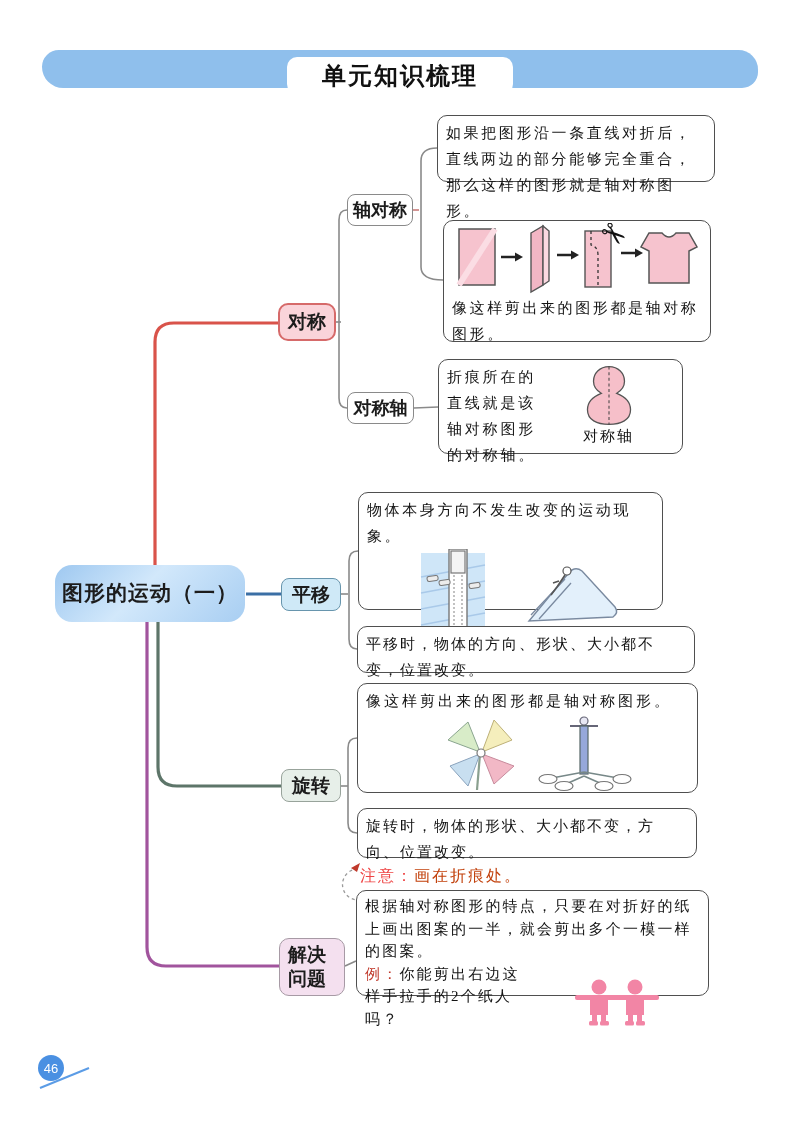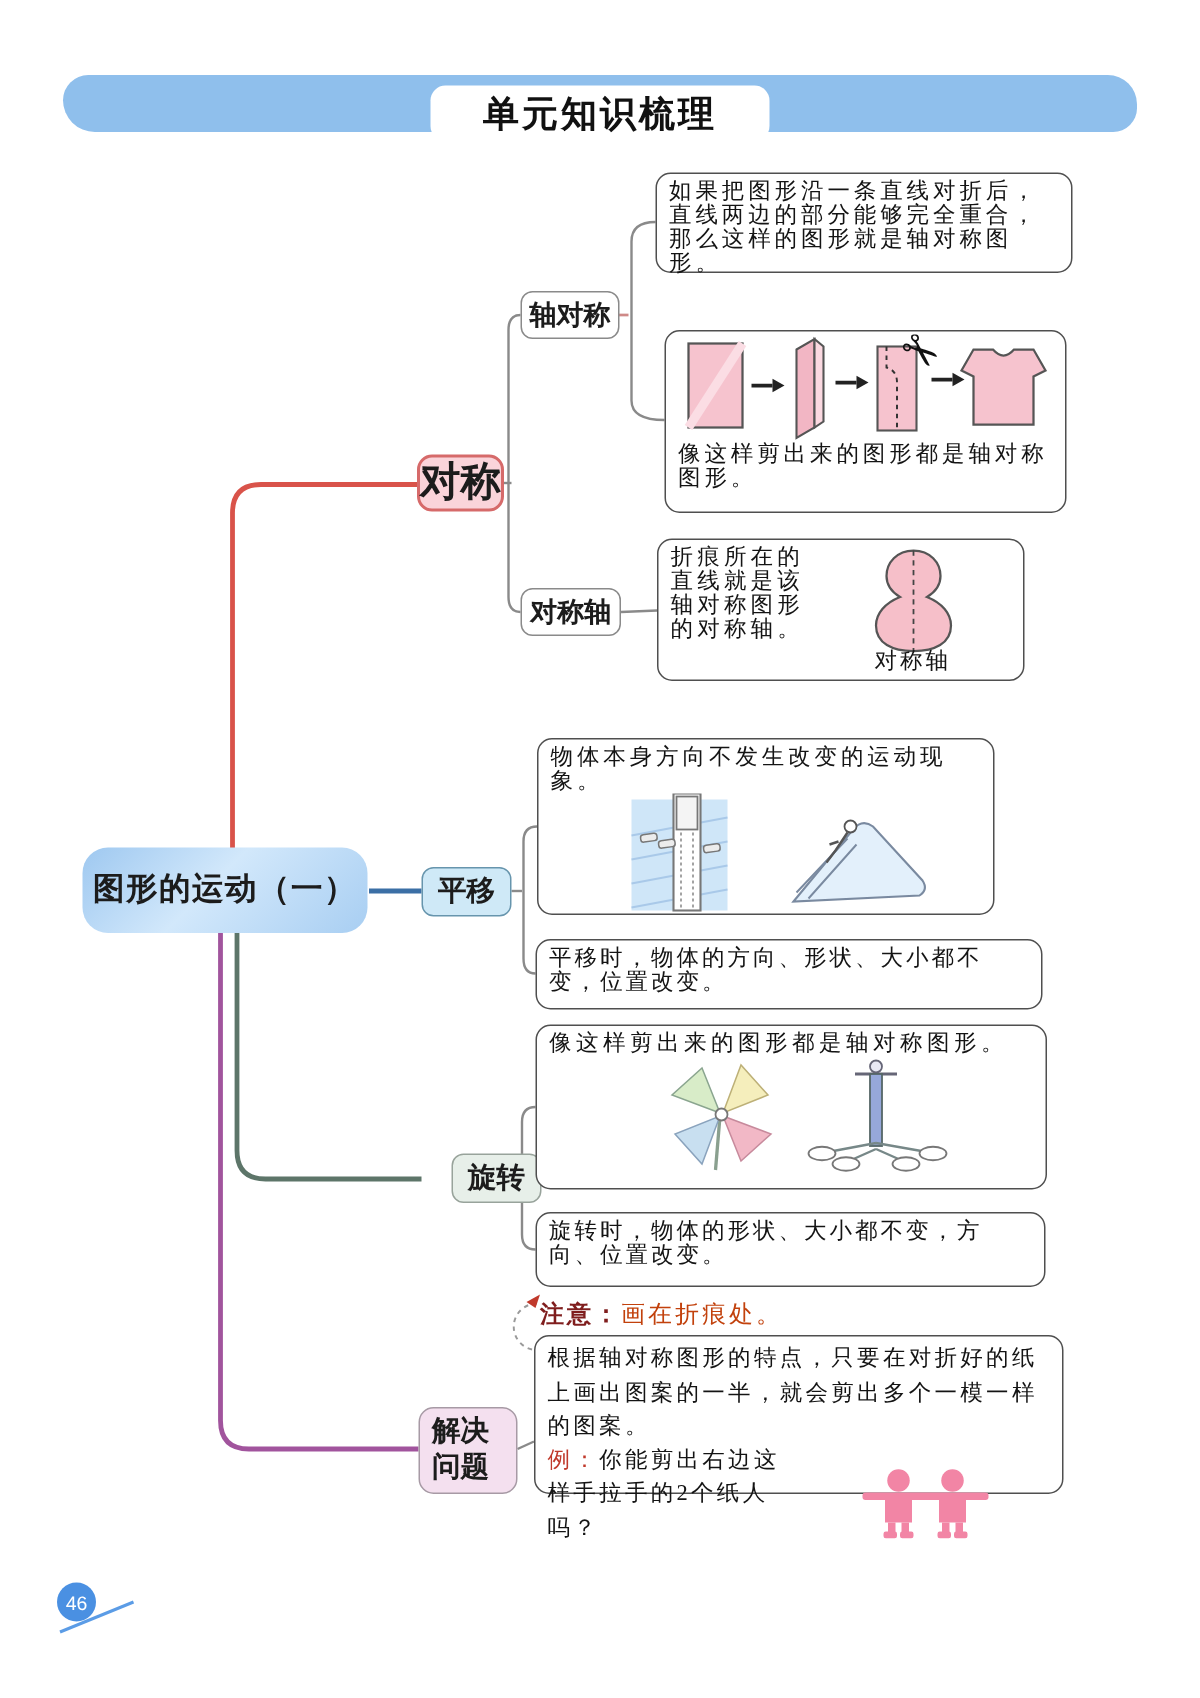"如果把图形沿一条直线对折后，直线两边的部分能够完全重合，那么这样的图形就是轴对称" .cbox { line-height: 16px -> 26px }
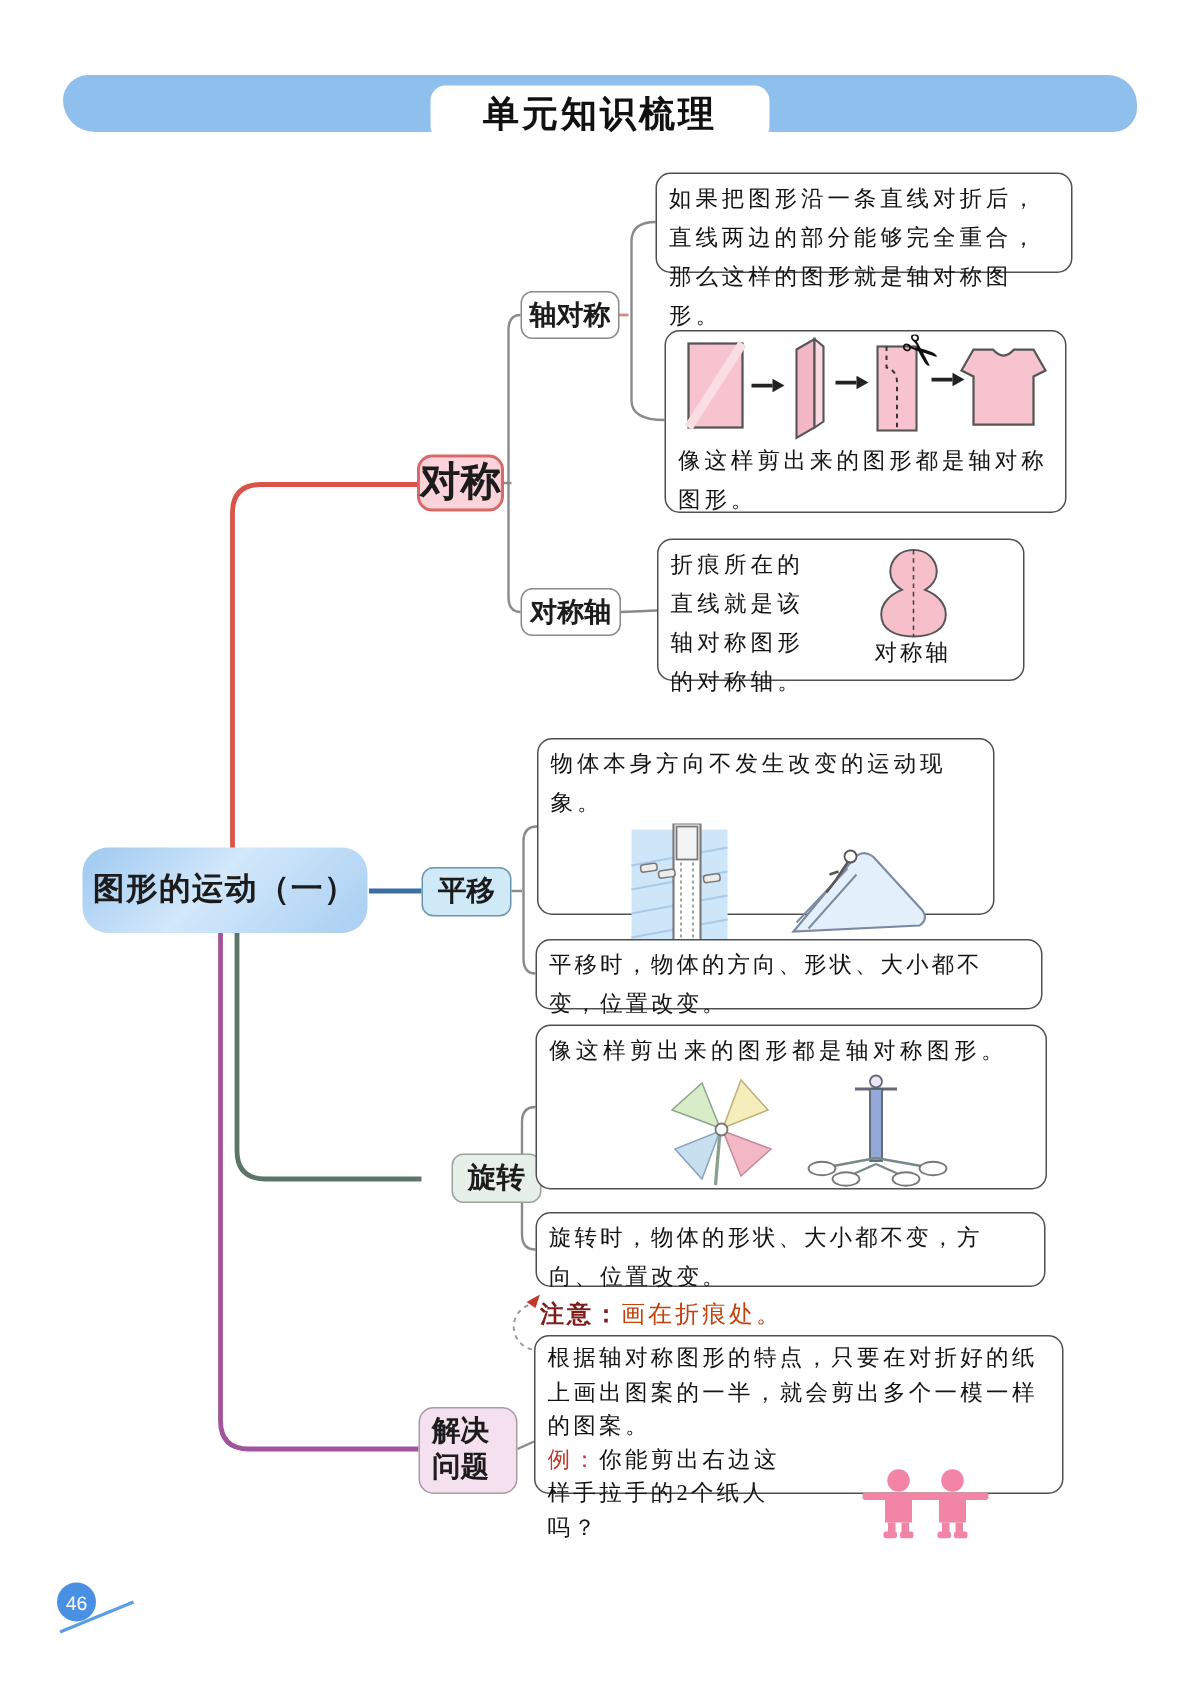"对称" .node-duicheng { font-size: 27px -> 19px }
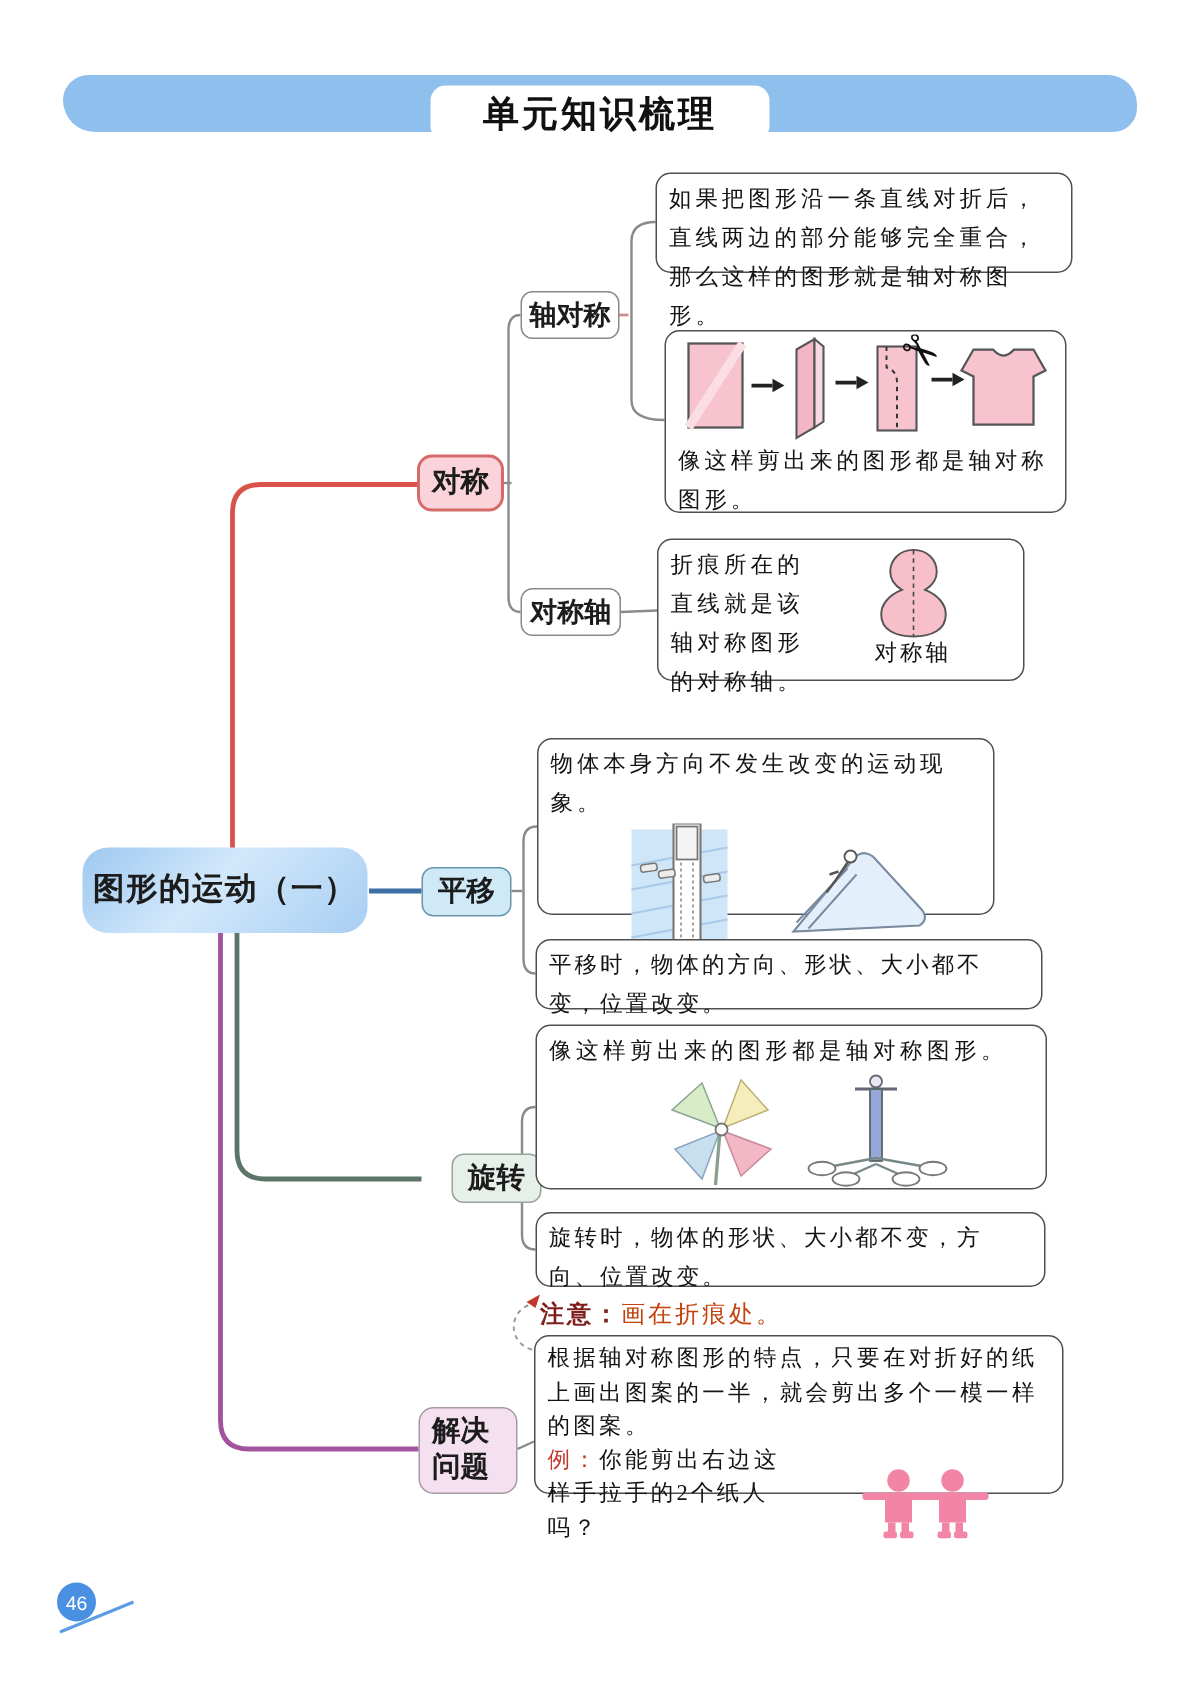"旋转" .node-xuanzhuan { margin-left: 20px -> none }
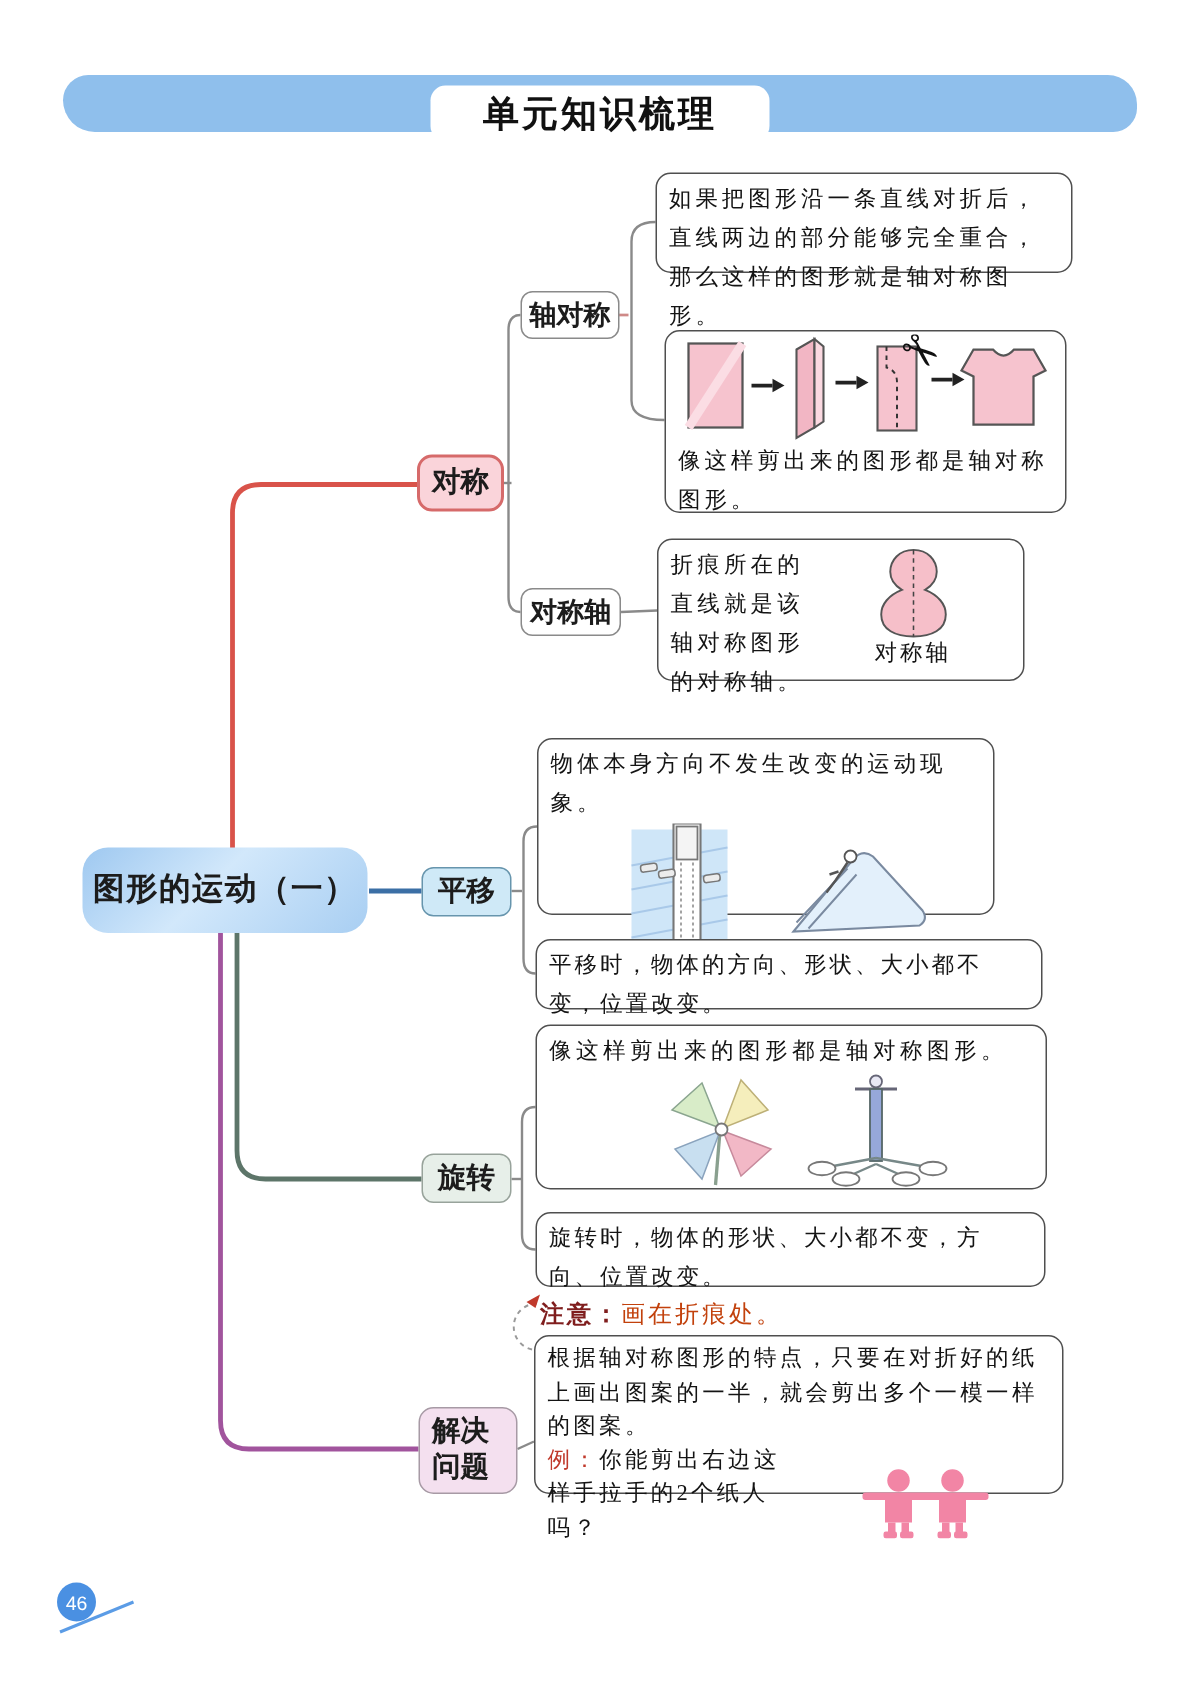"注意：" .note-label { color: #7f1d1d -> #ef4444; font-weight: bold -> normal }
